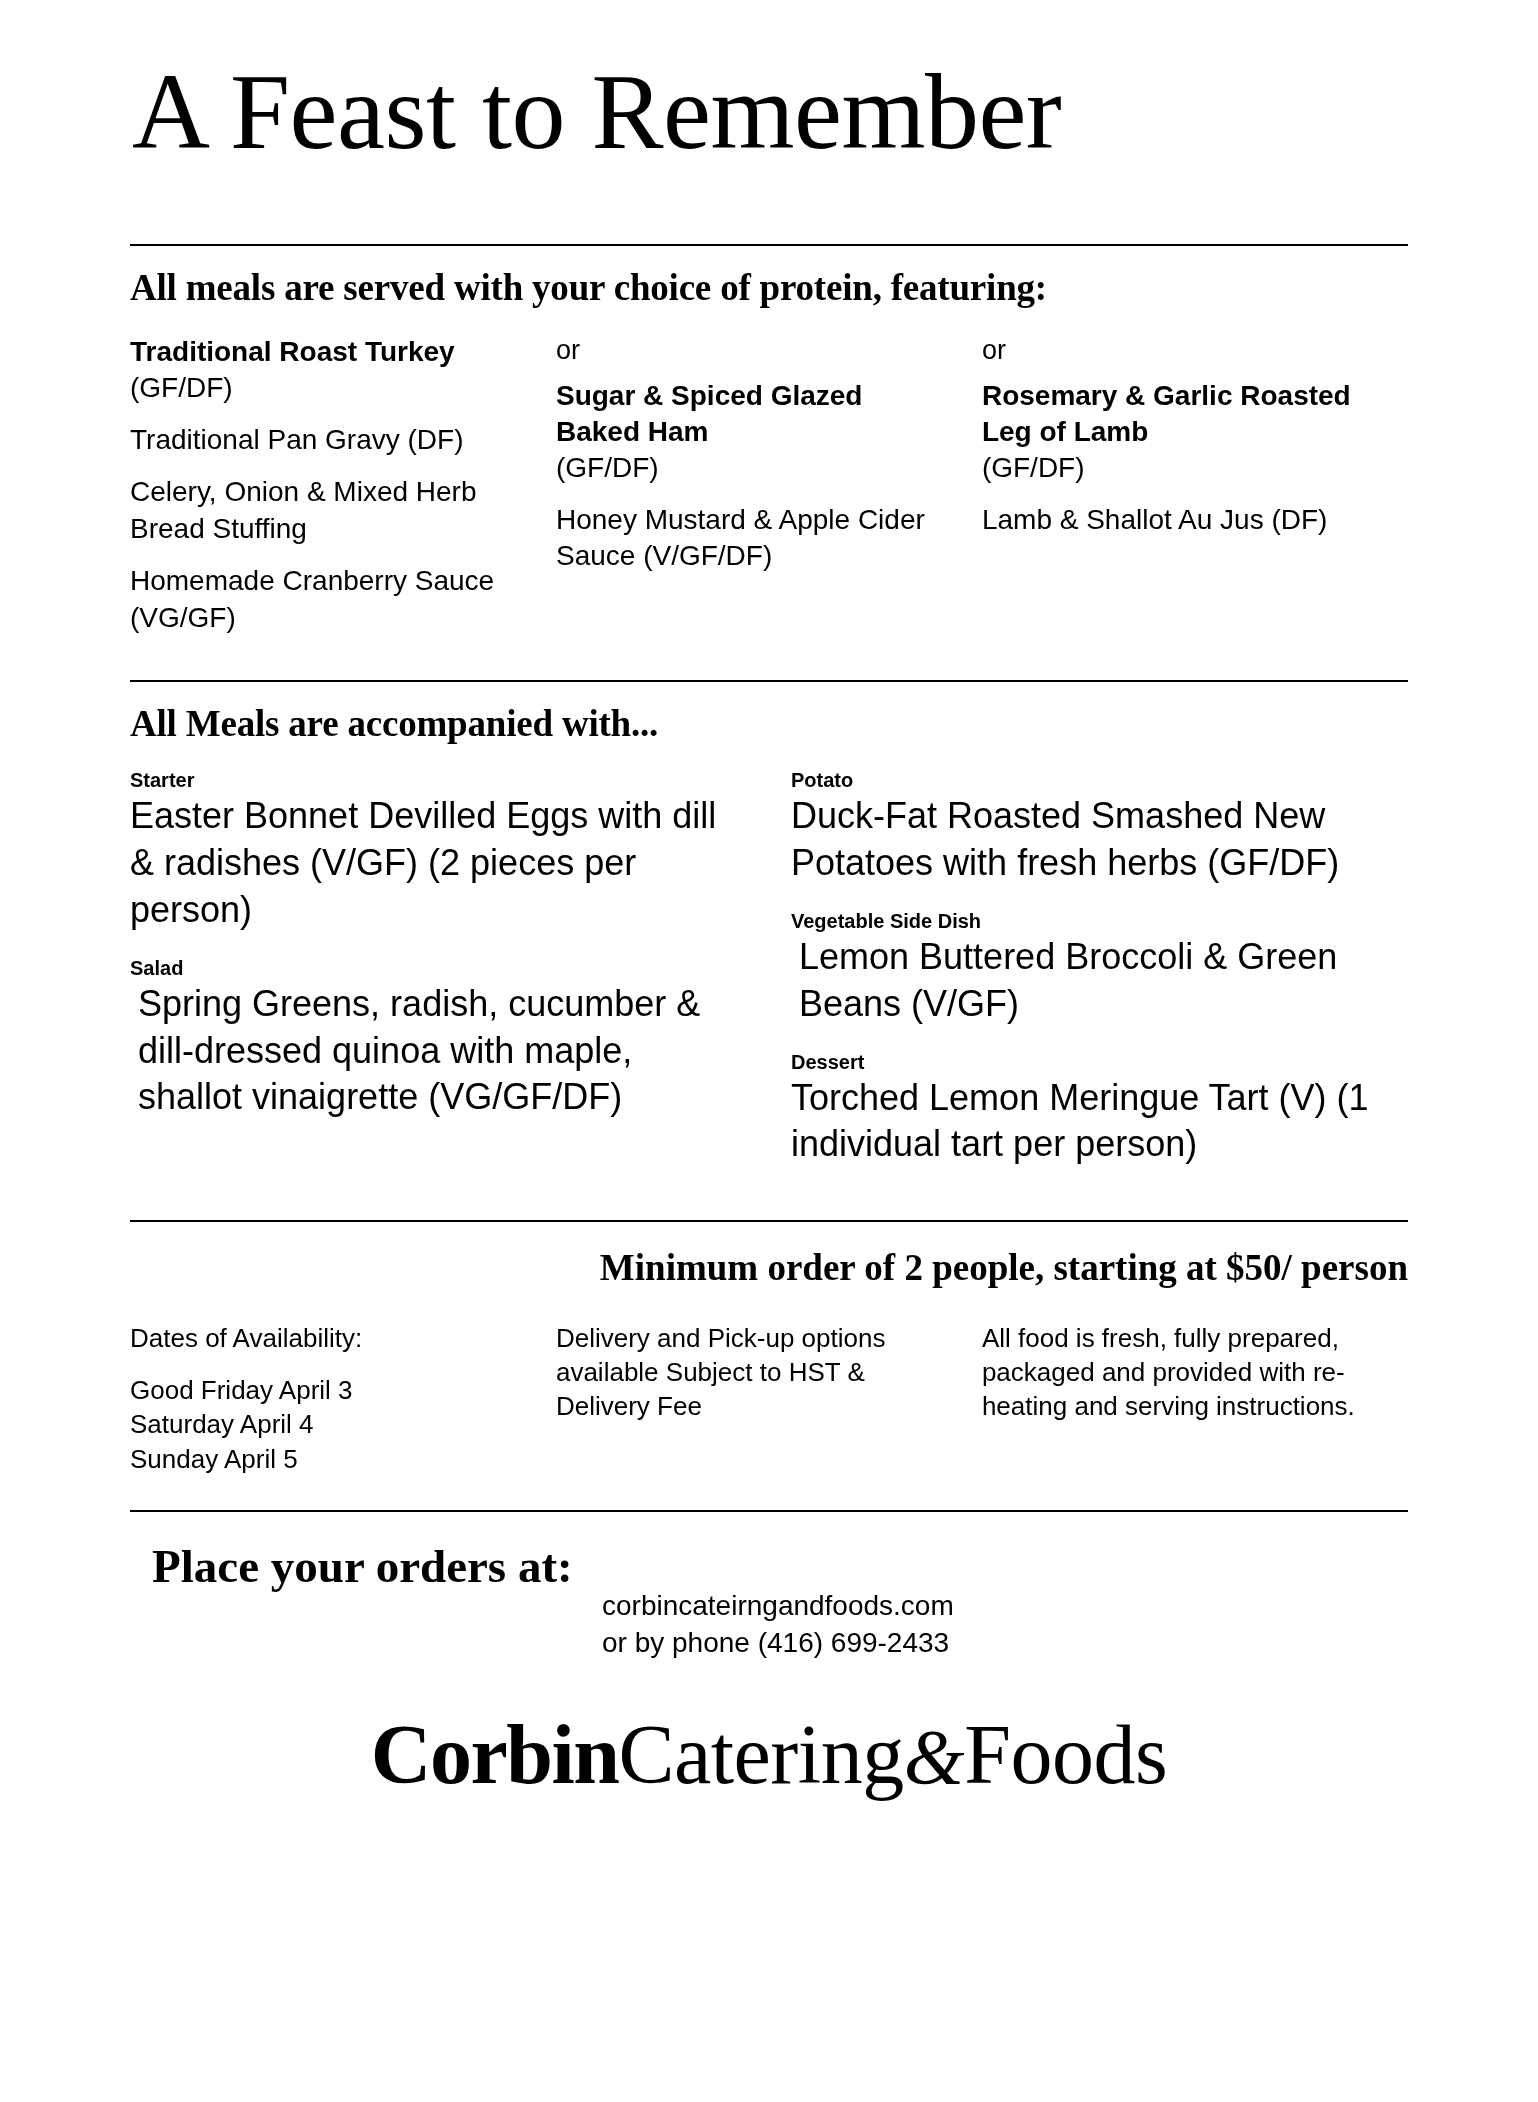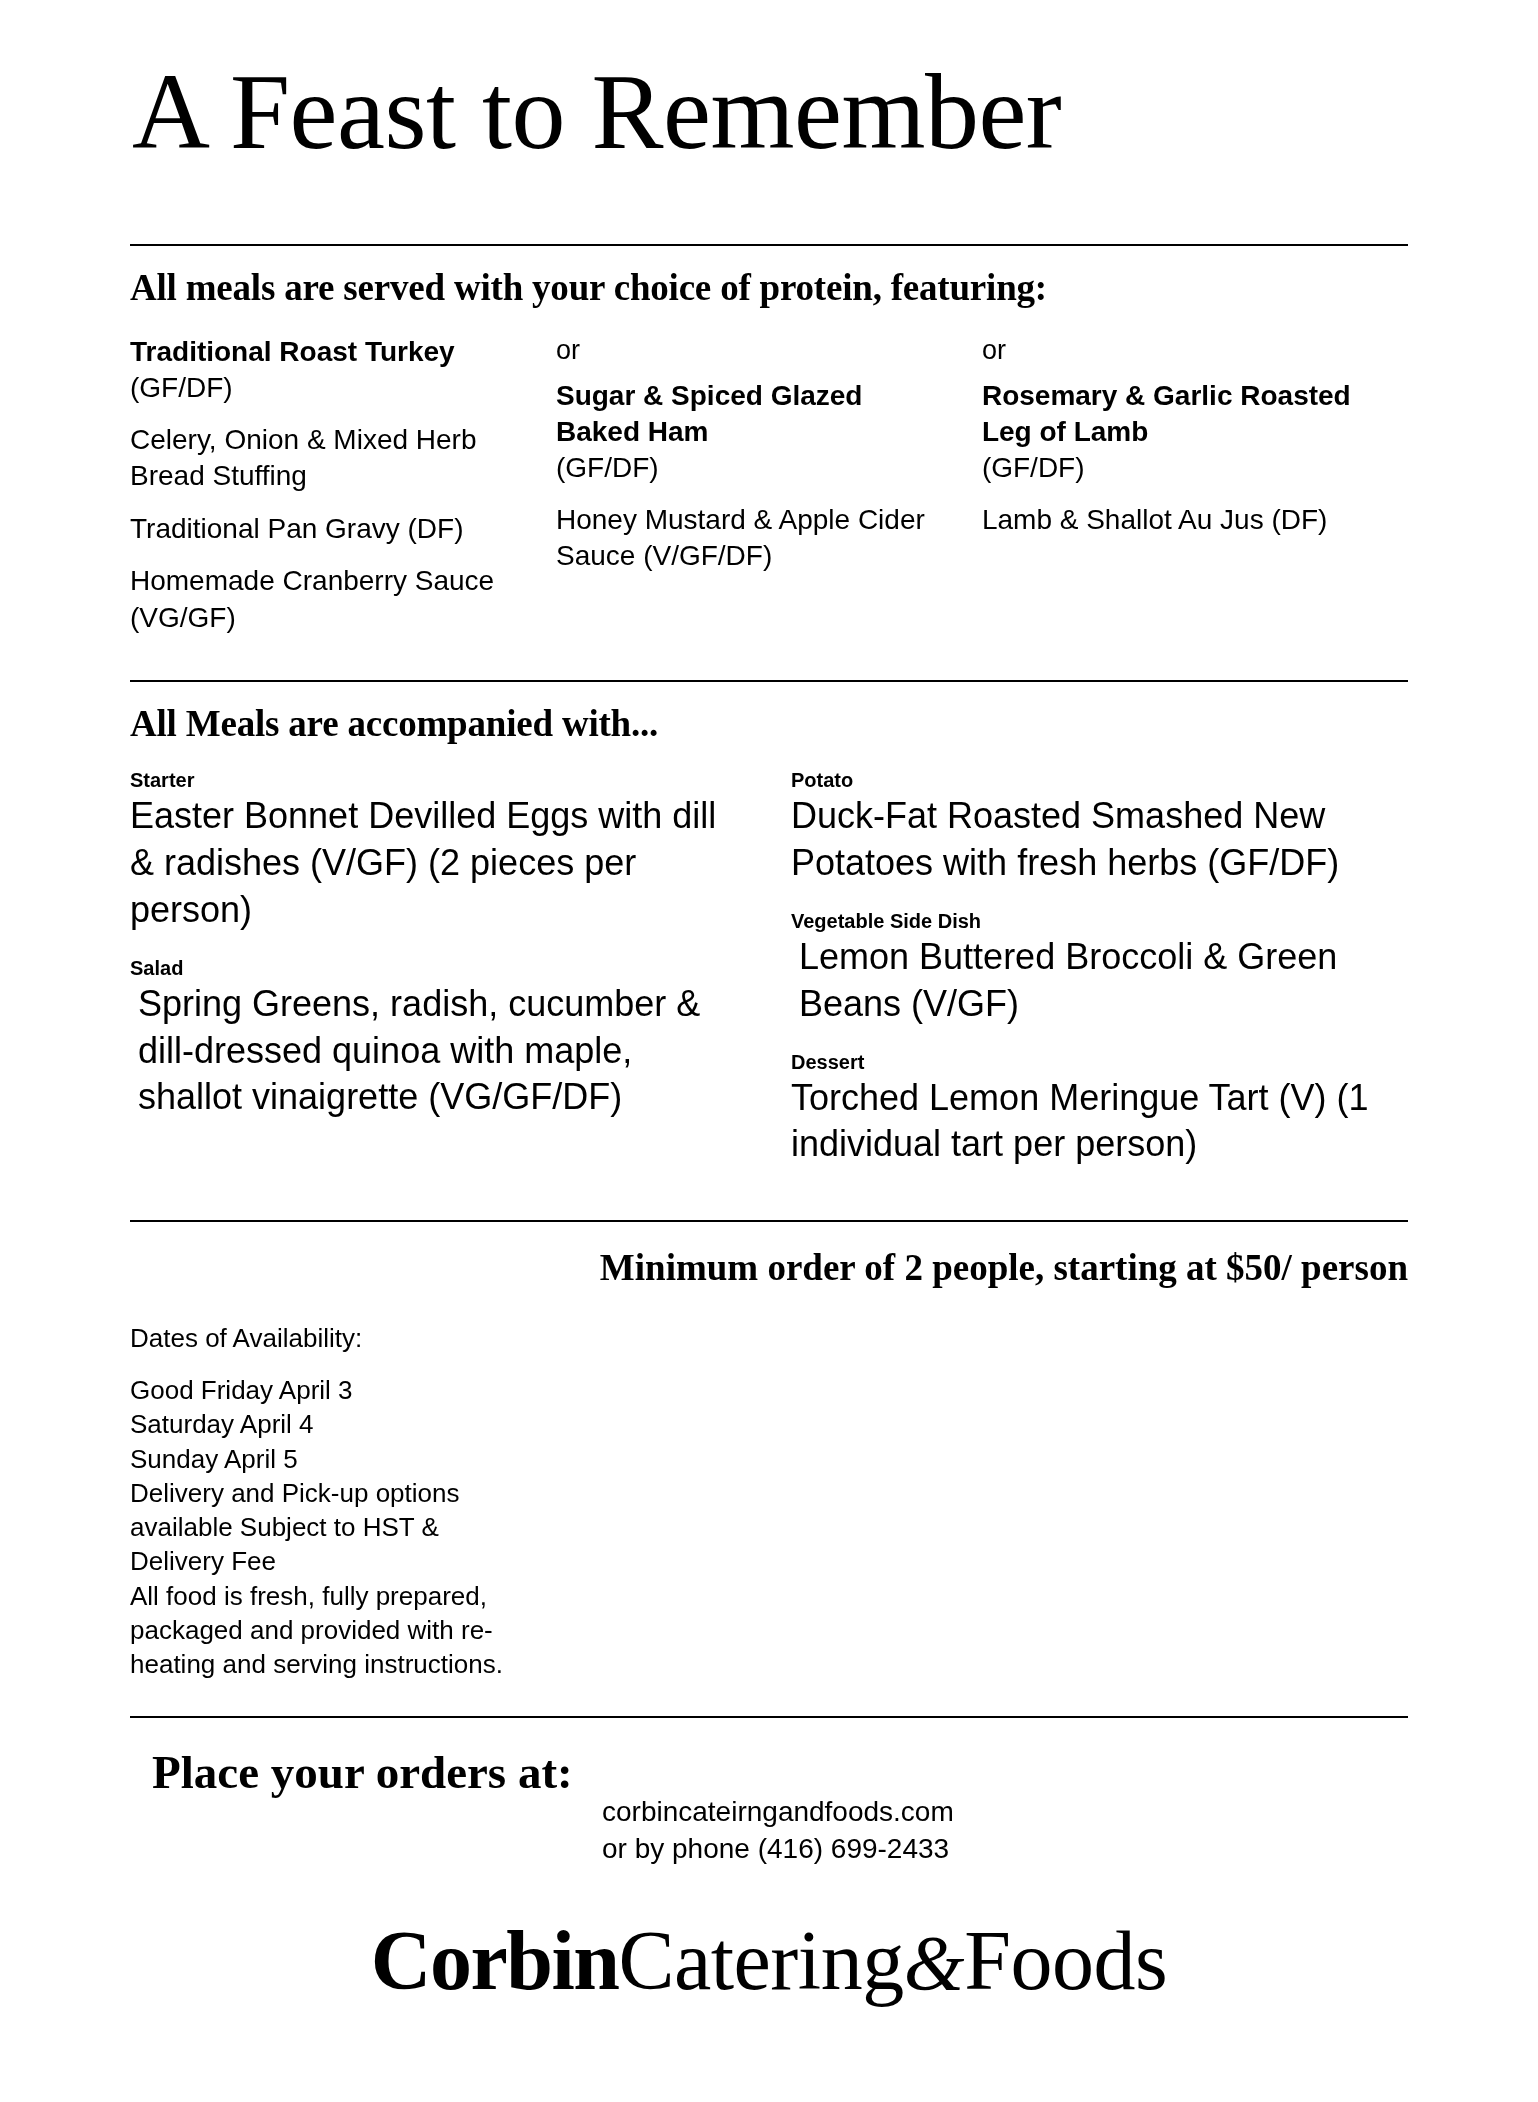"Celery, Onion & Mixed Herb" div.prot-item { order: before "Traditional Pan Gravy (DF)" -> after "Traditional Pan Gravy (DF)" }
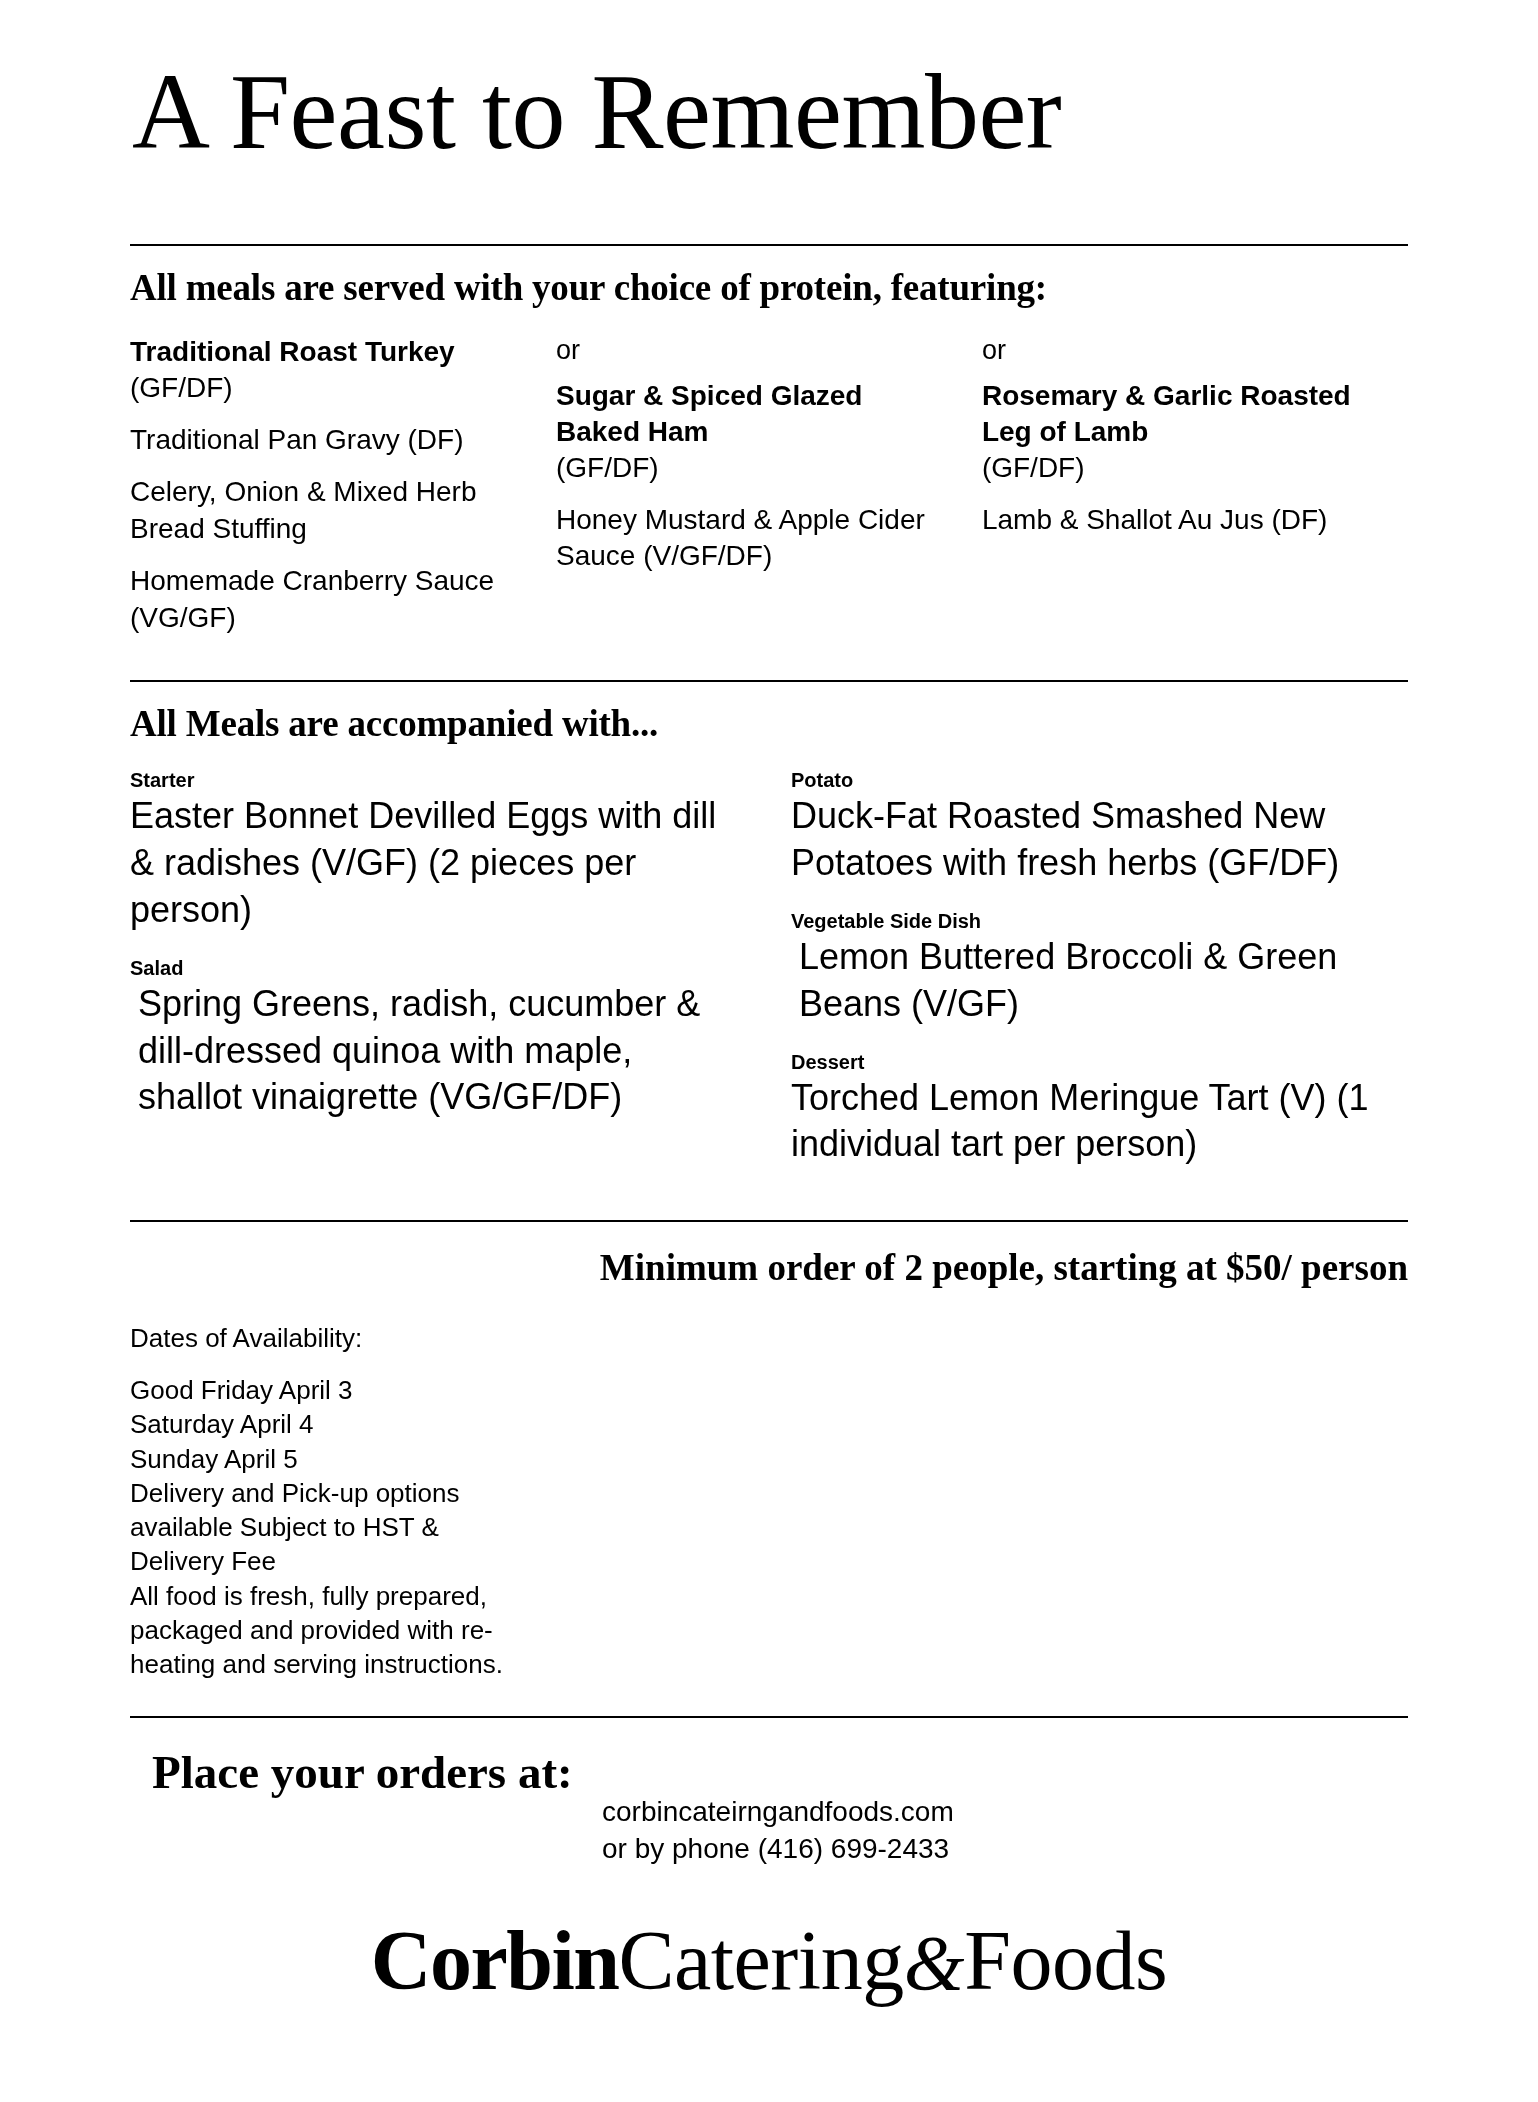"Dates of Availability:" .notes { flex-direction: column -> none }
